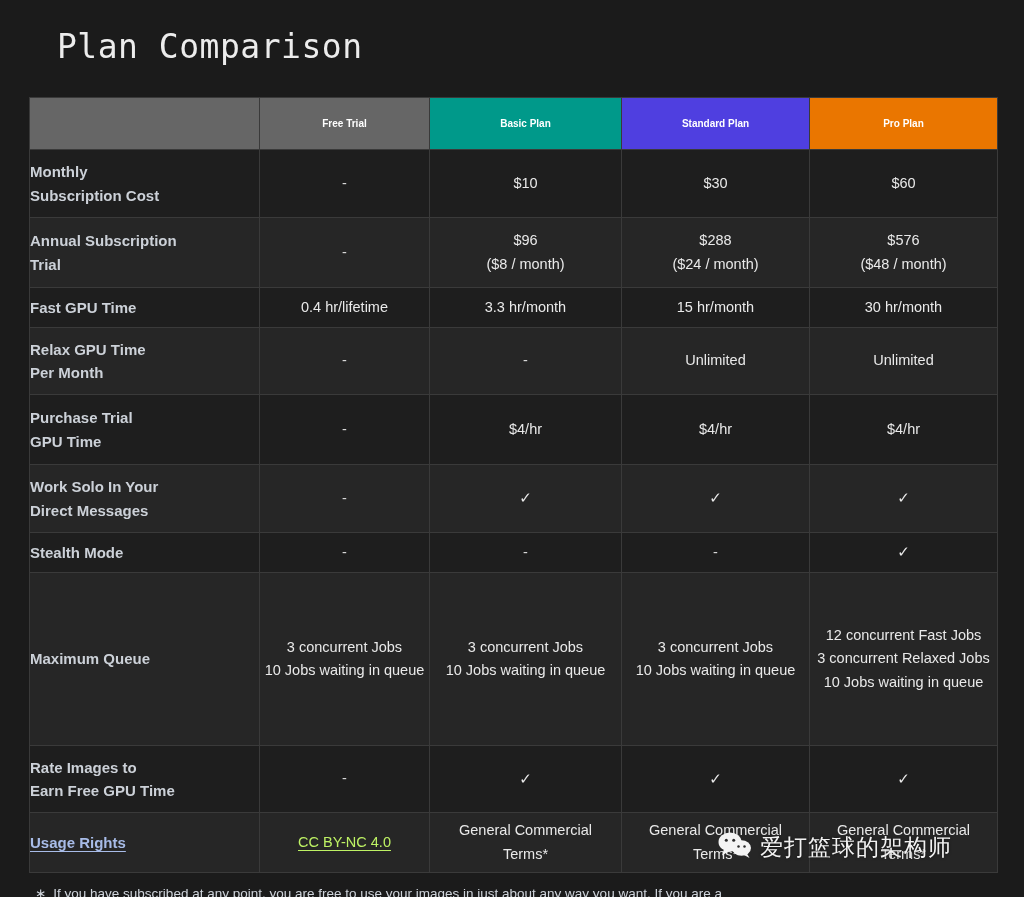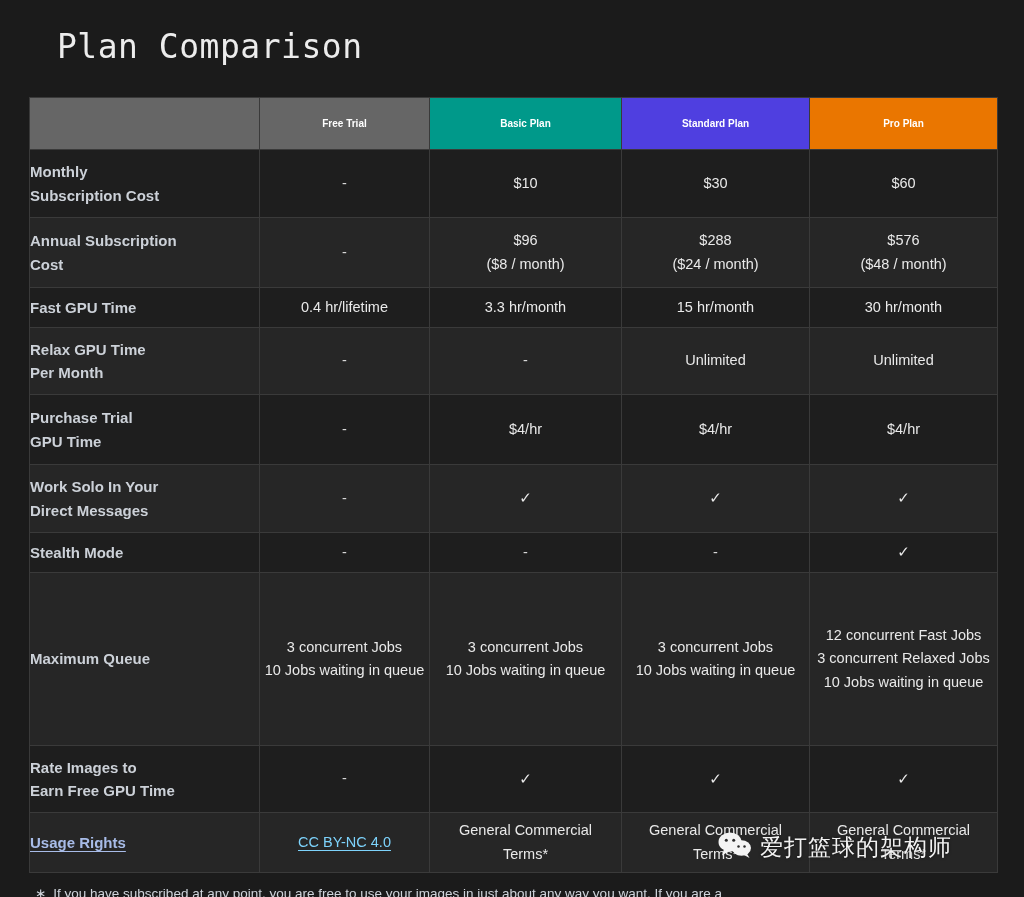"Cost" span { text: Cost -> Trial }
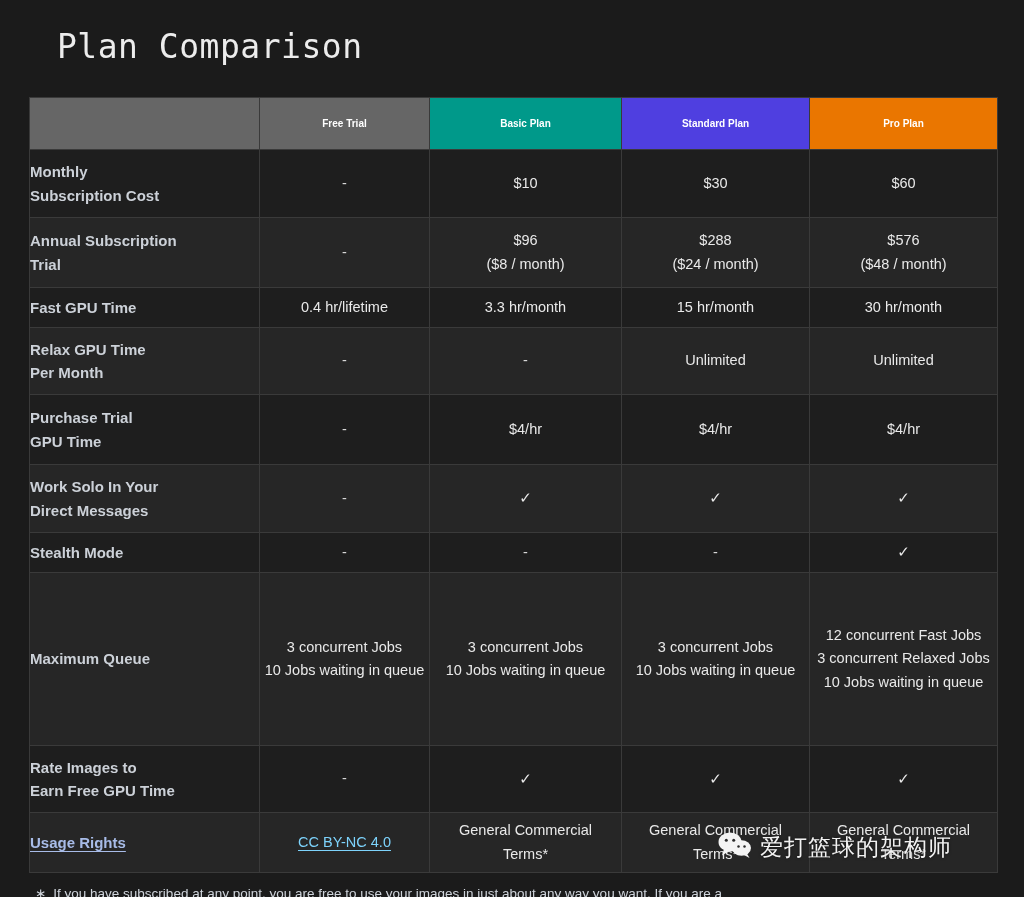"CC BY-NC 4.0" .link-text { color: #7dd3fc -> #bef264 }
